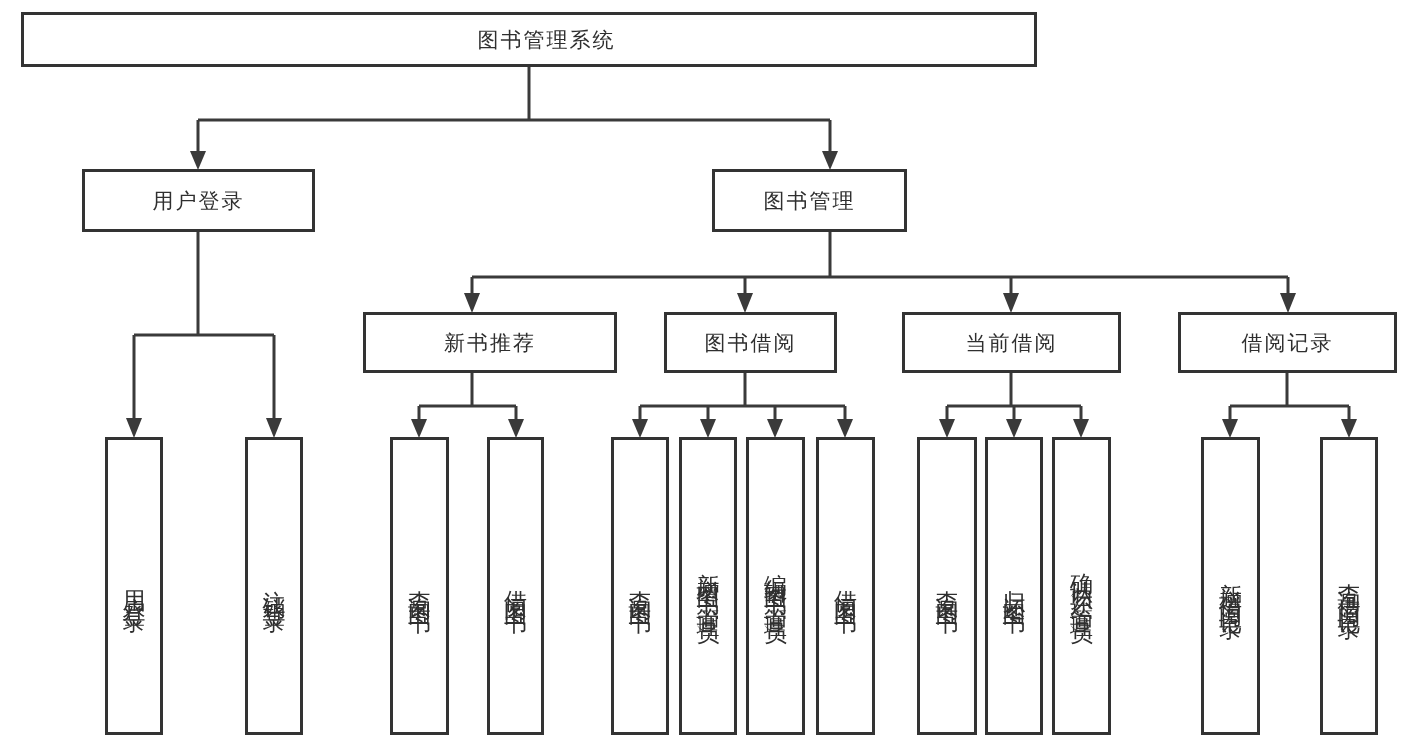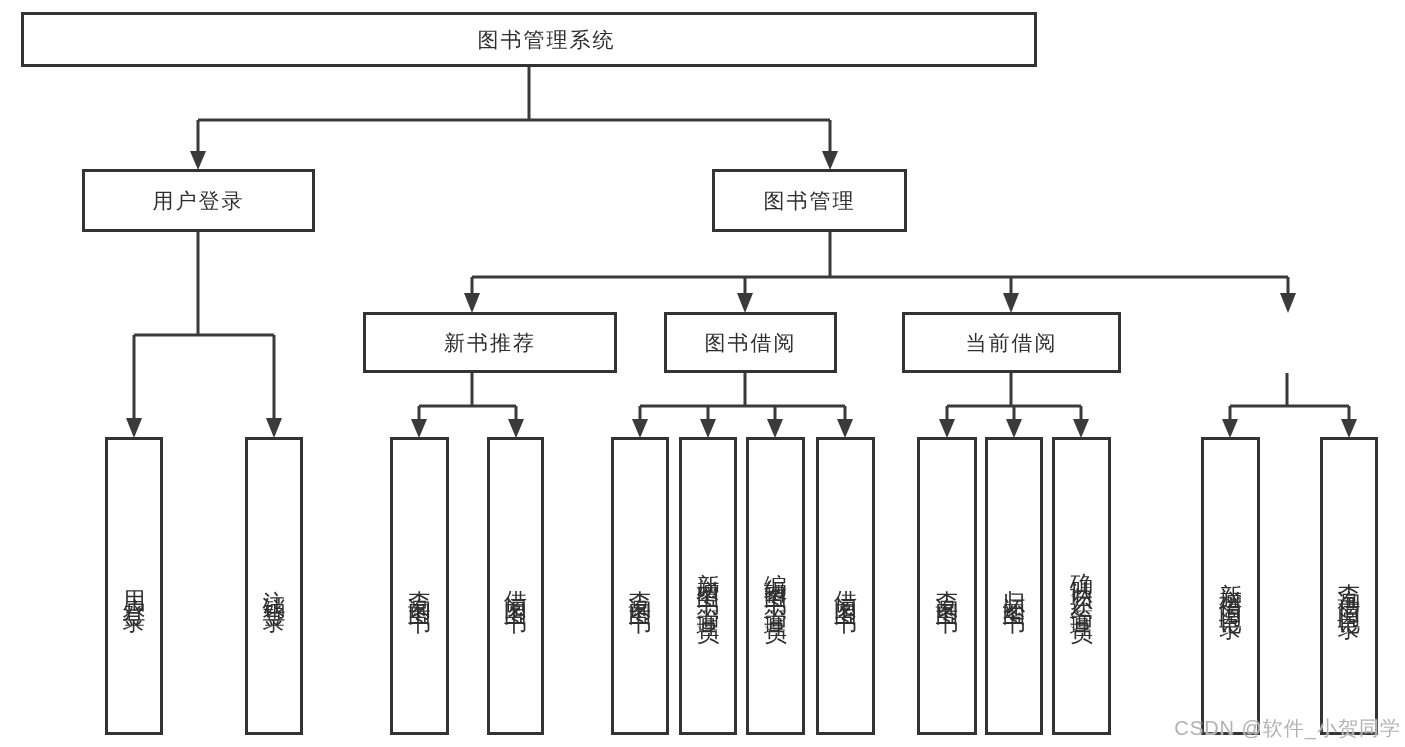"借阅记录" div.box { html: none -> <div>借阅记录</div> }
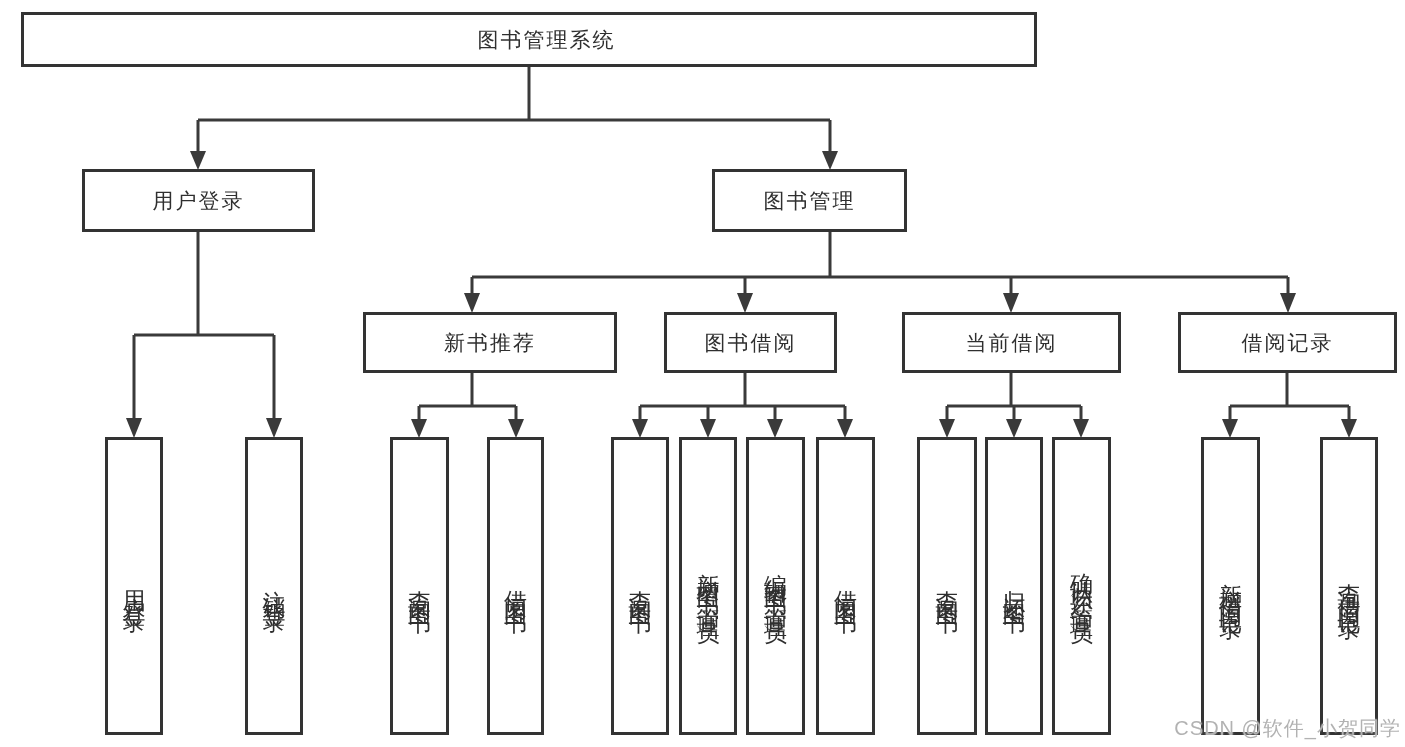"CSDN @软件_小贺同学" div.watermark { html: <div>CSDN @软件_小贺同学</div> -> none }
